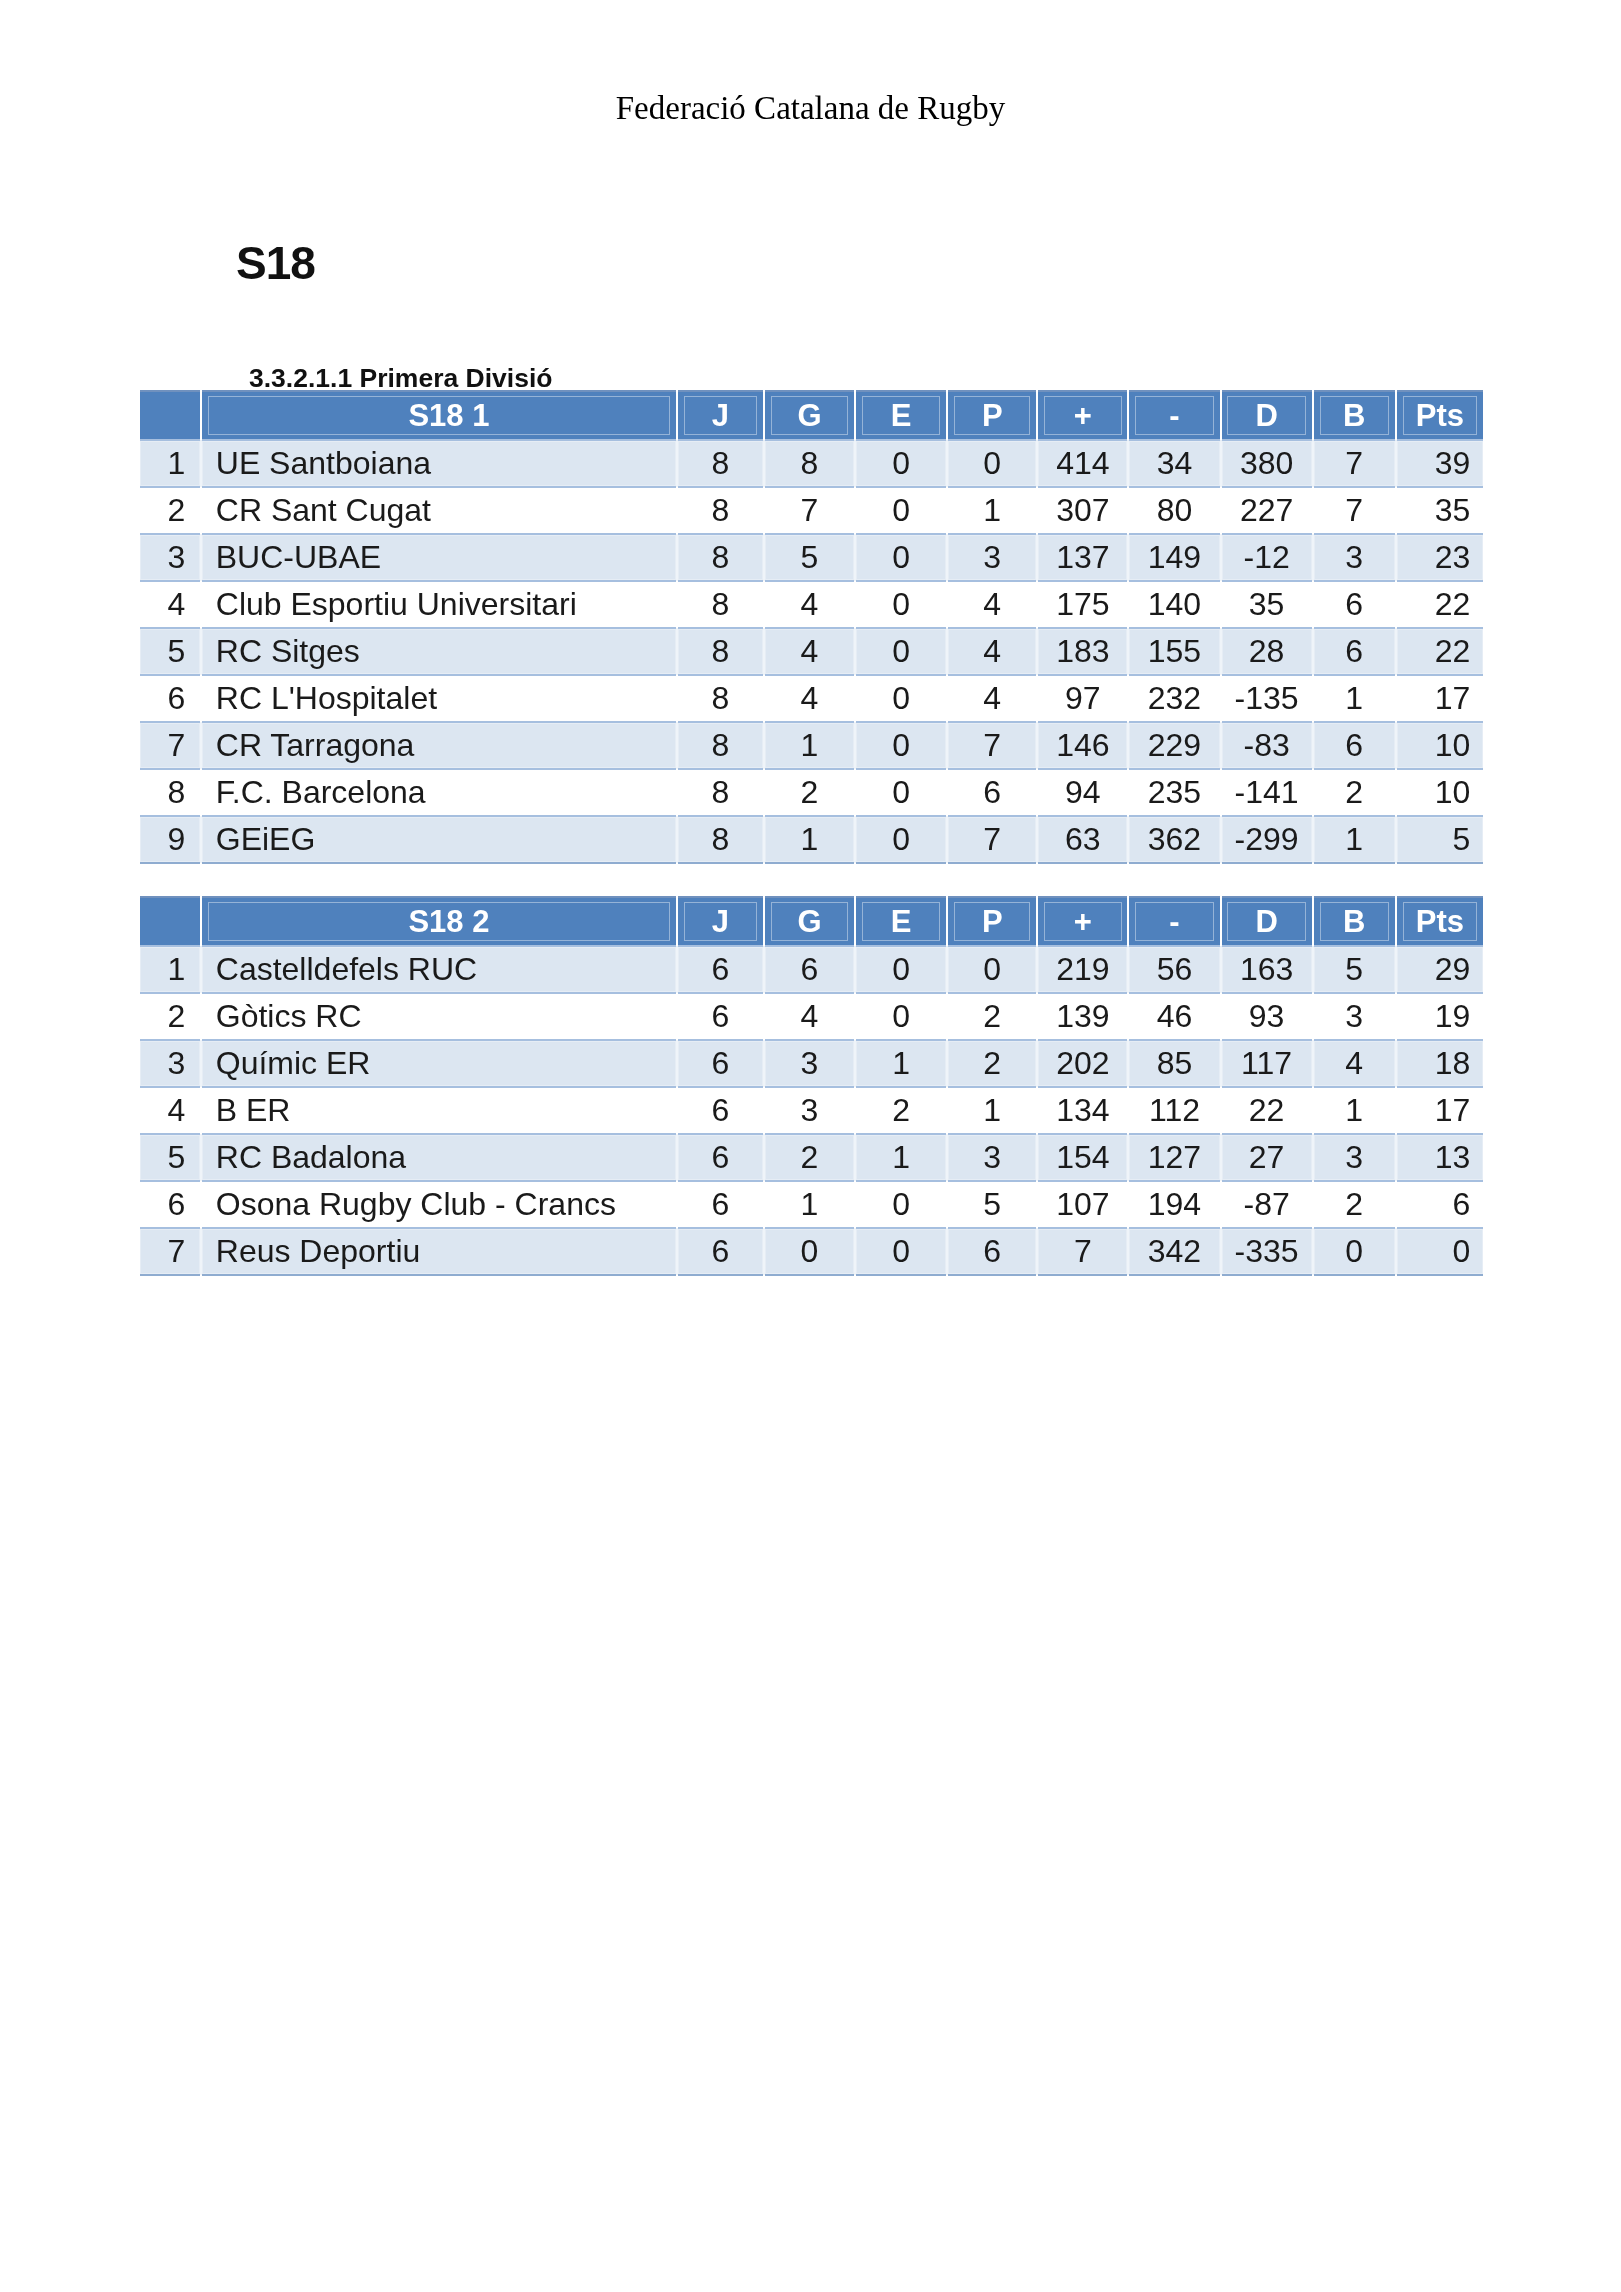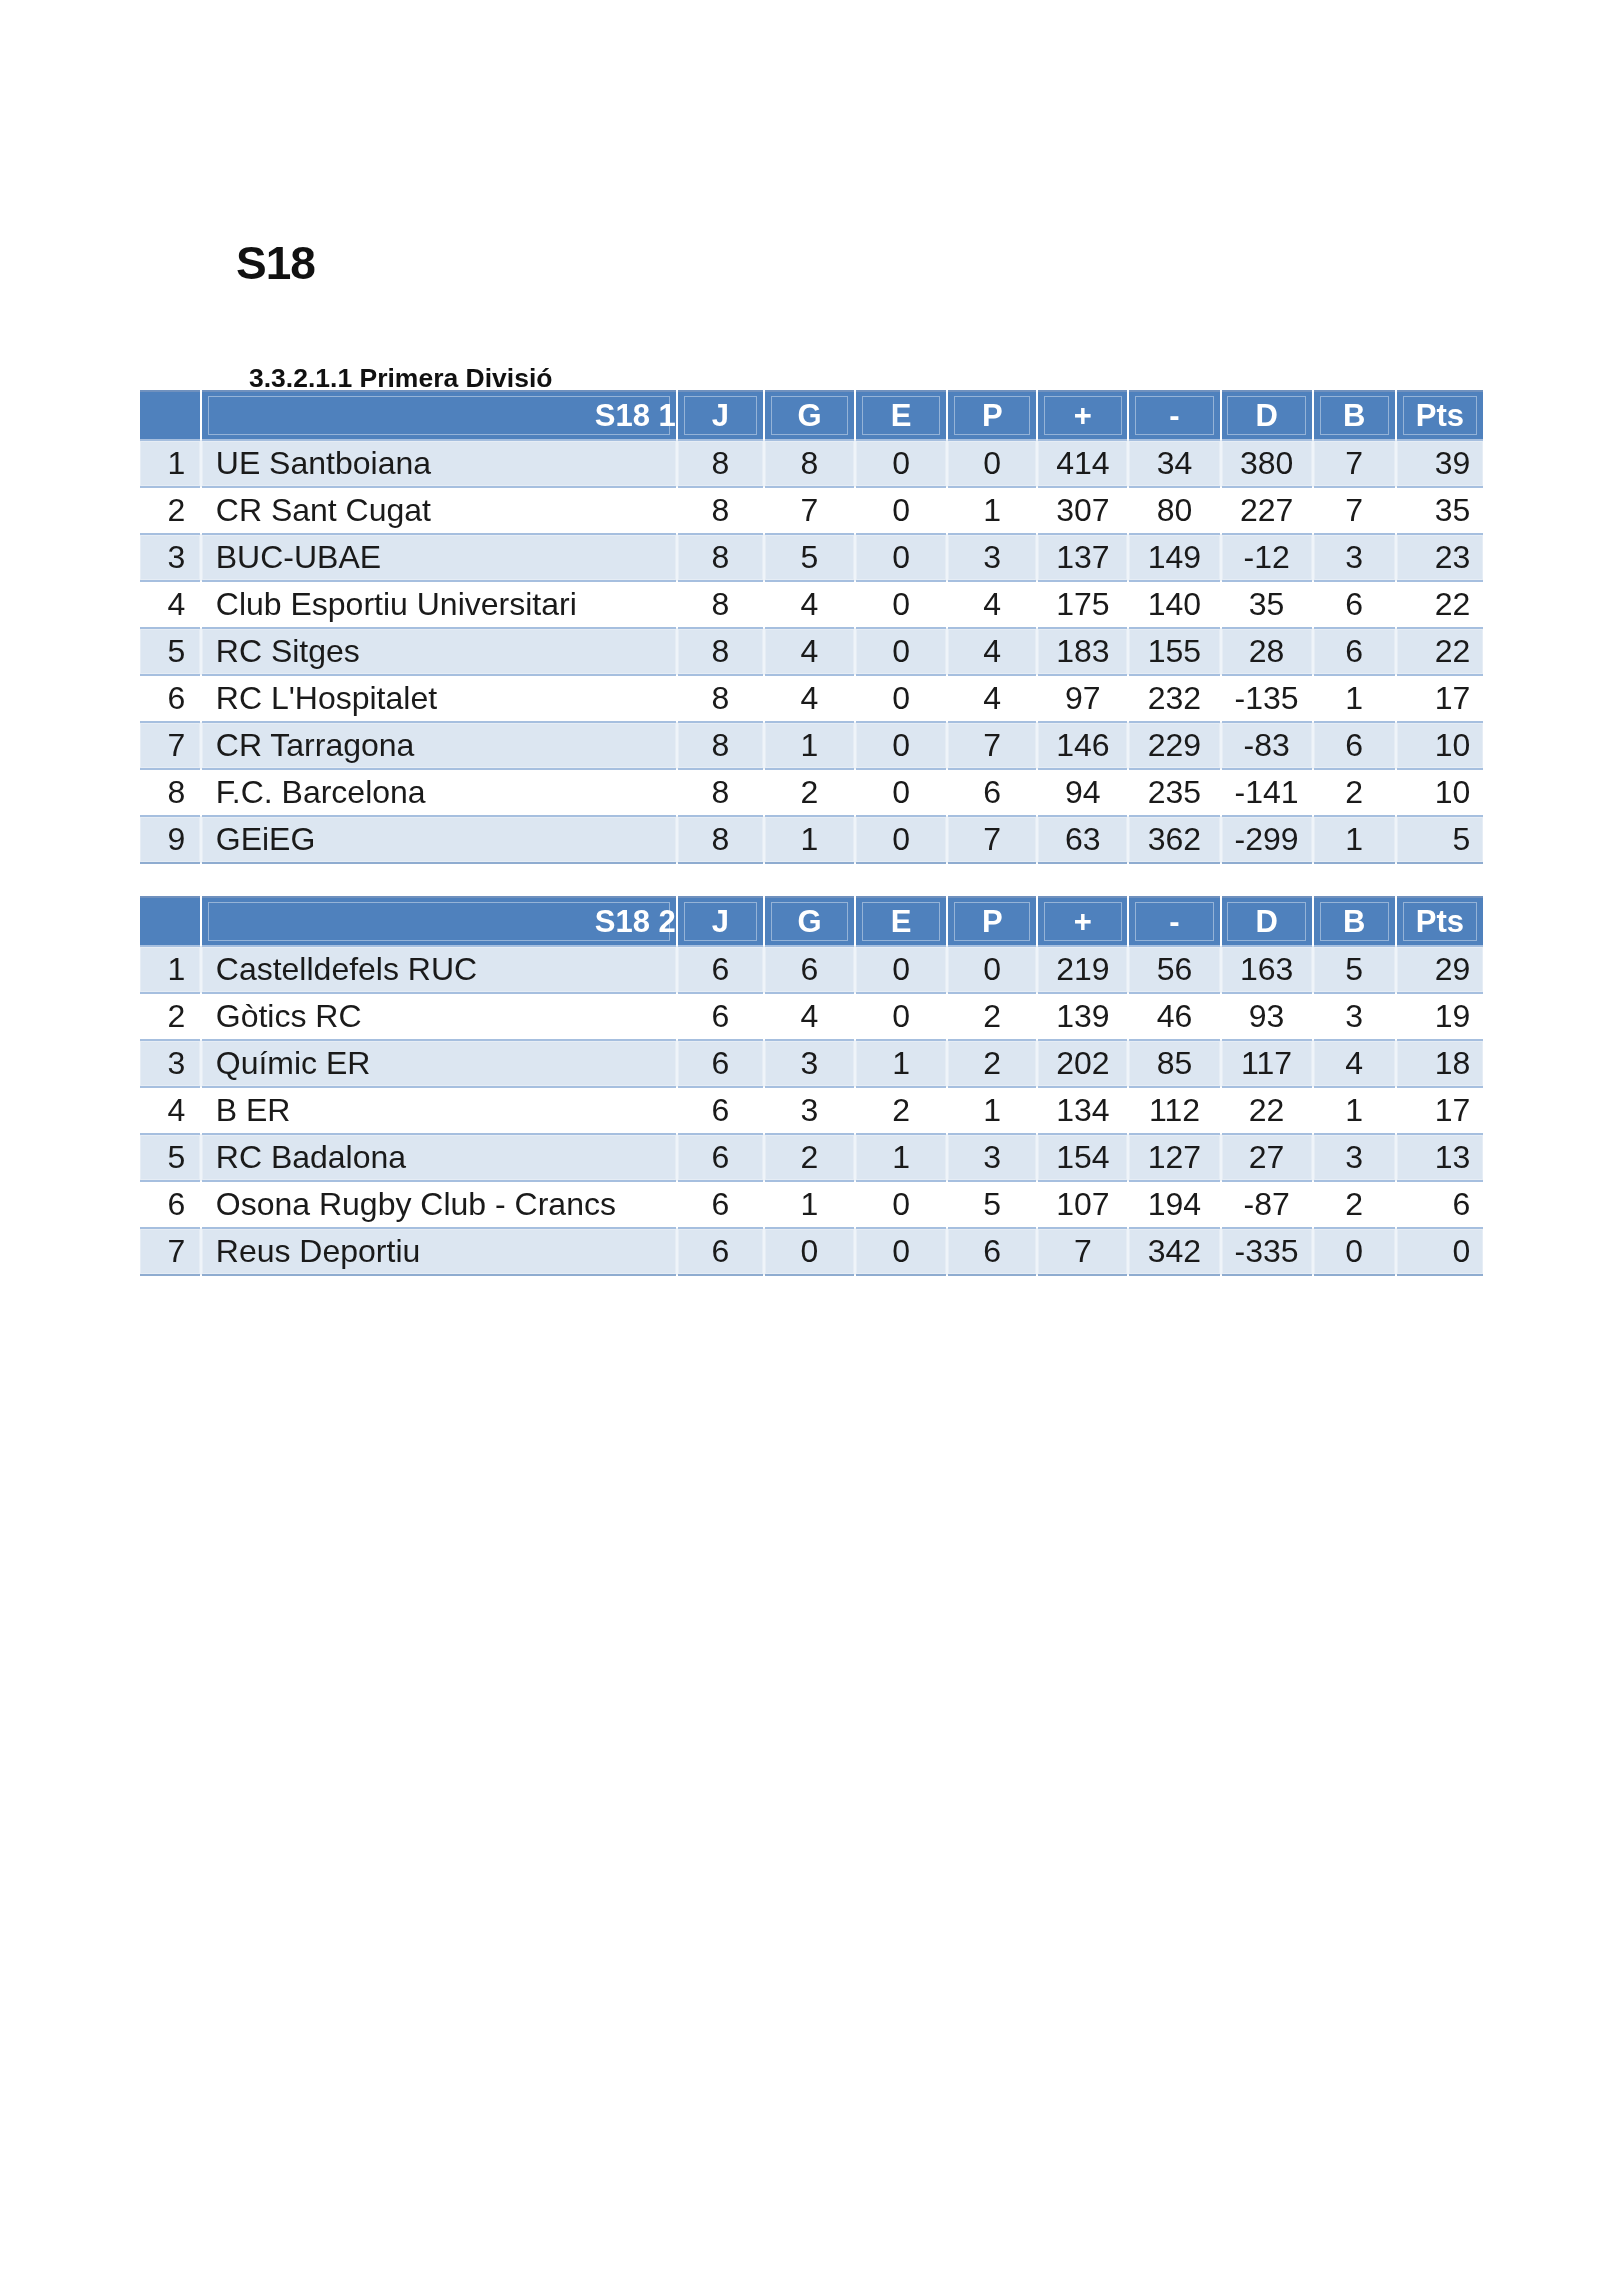"Federació Catalana de Rugby" div.page-header { html: none -> <div>Federació Catalana de Rugby</div> }
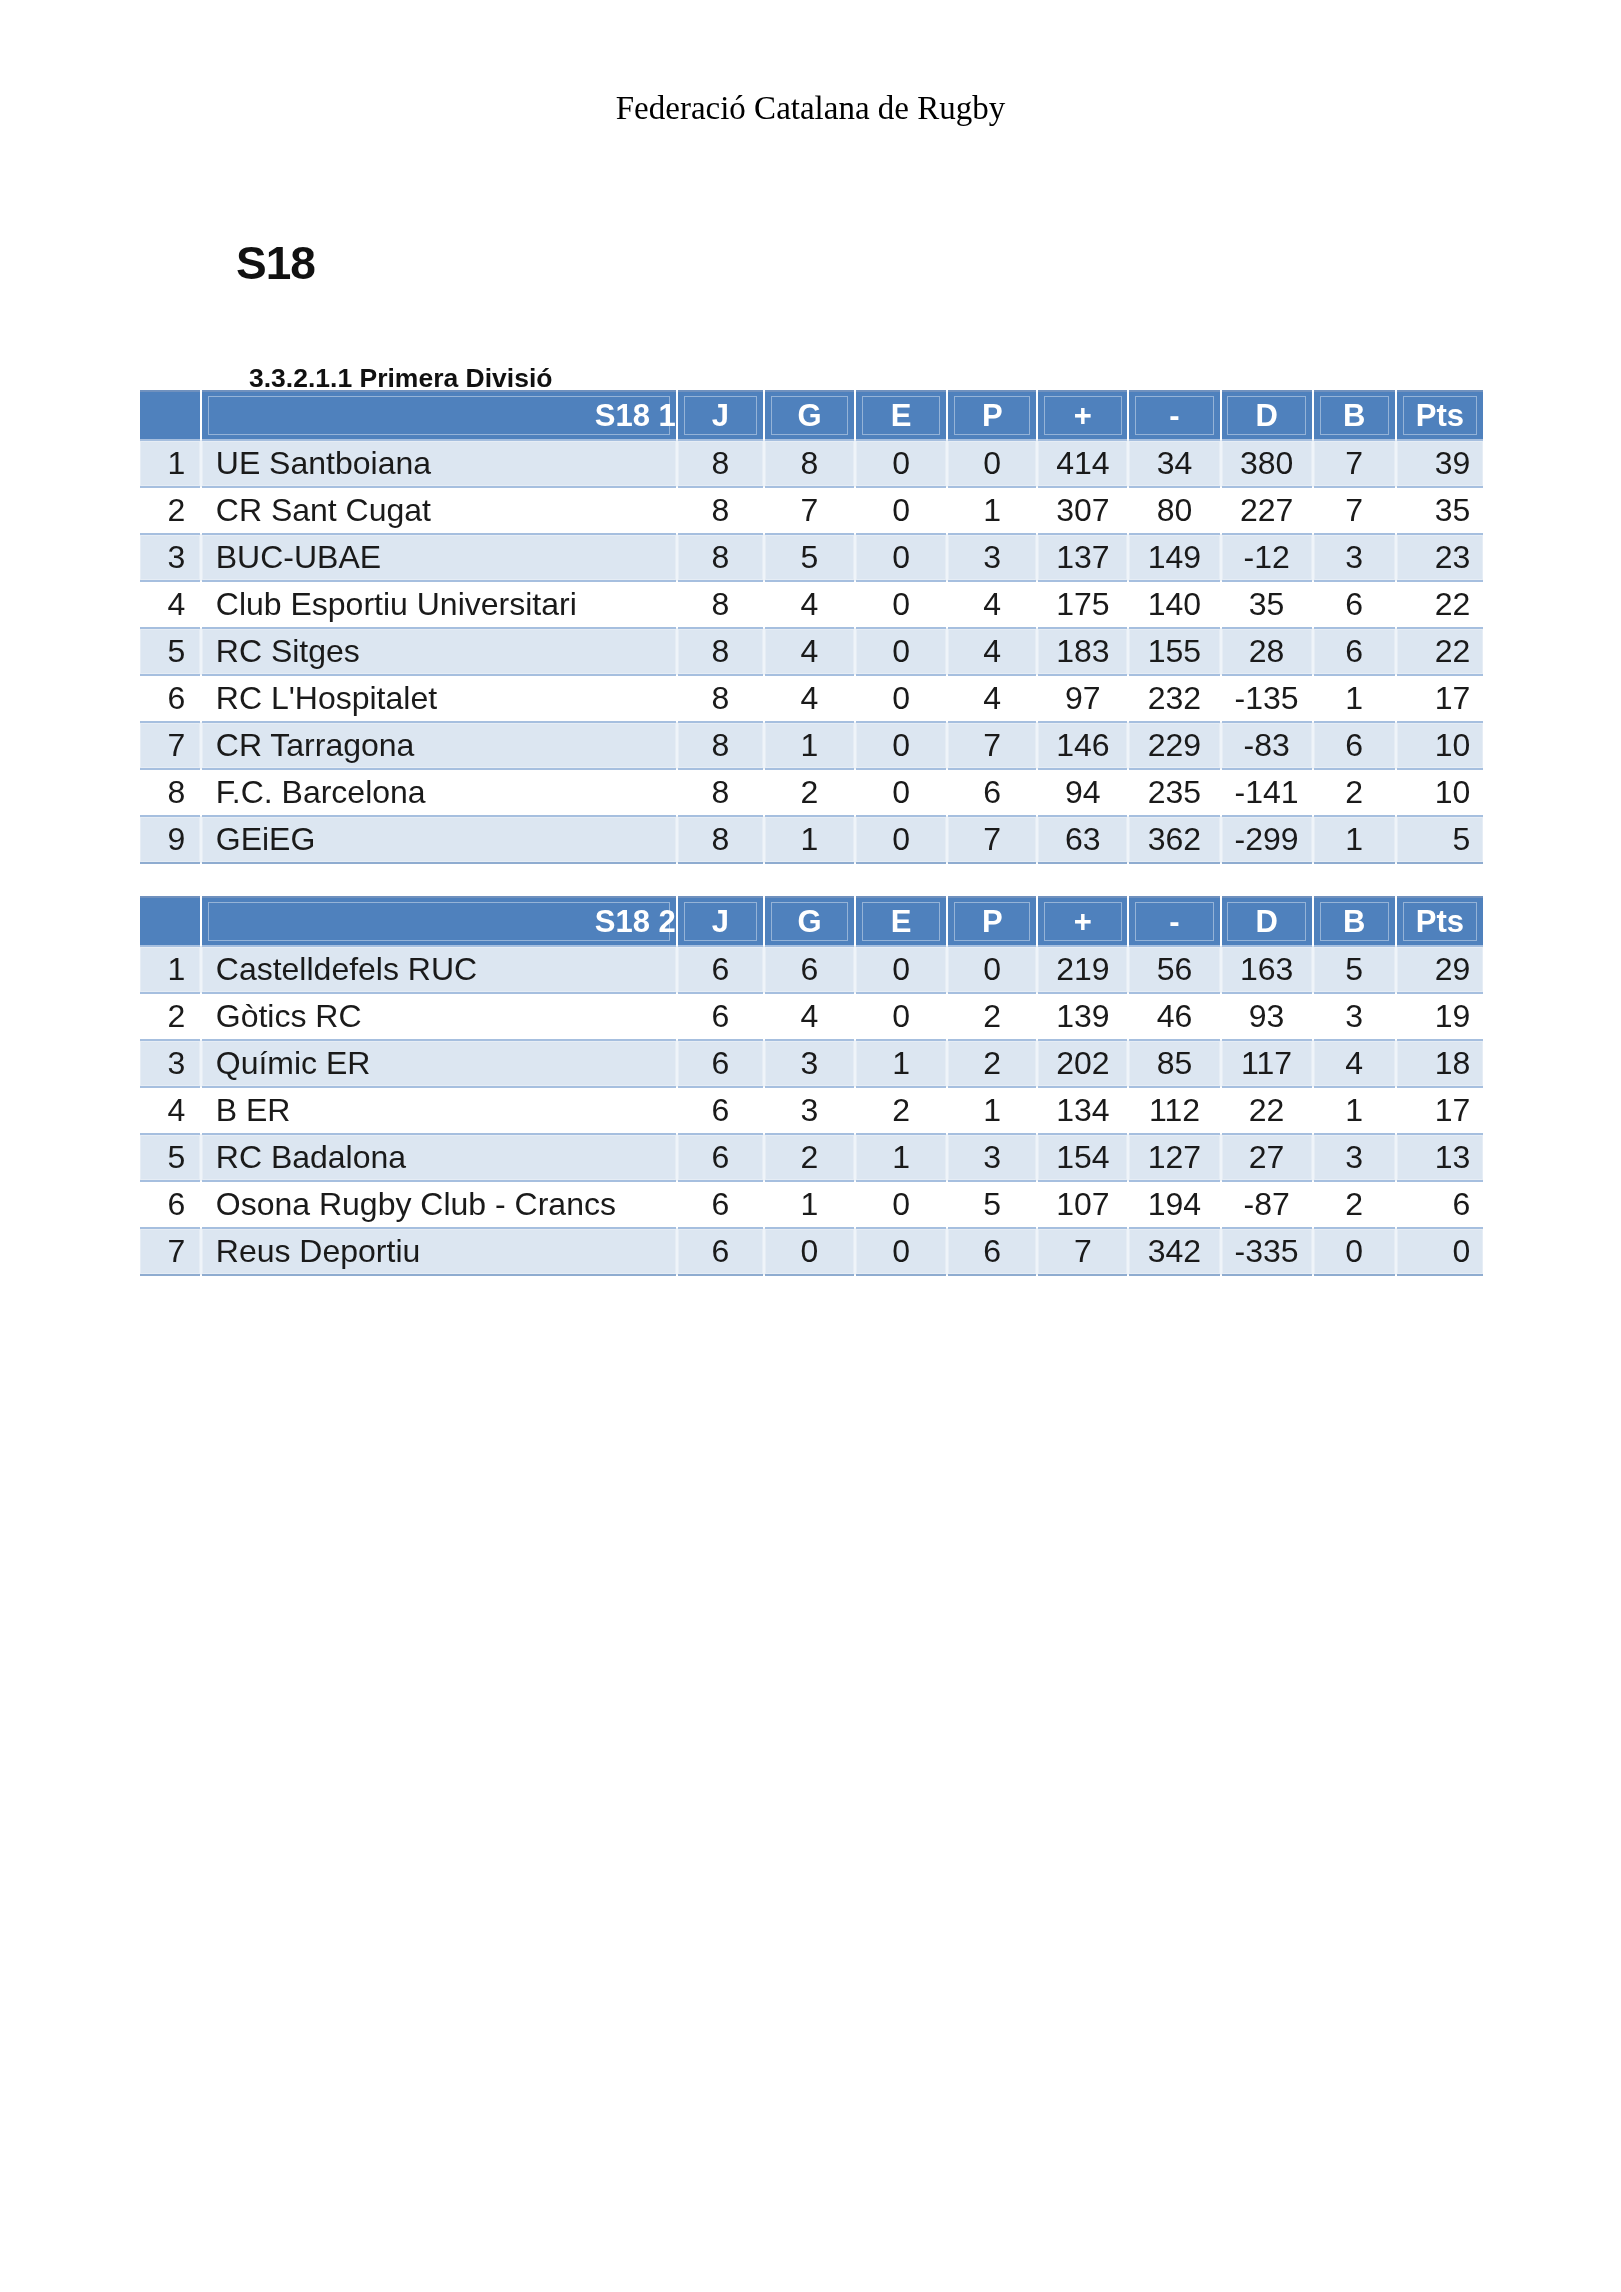"S18 1" .standings thead th.team { text-align: right -> center }
